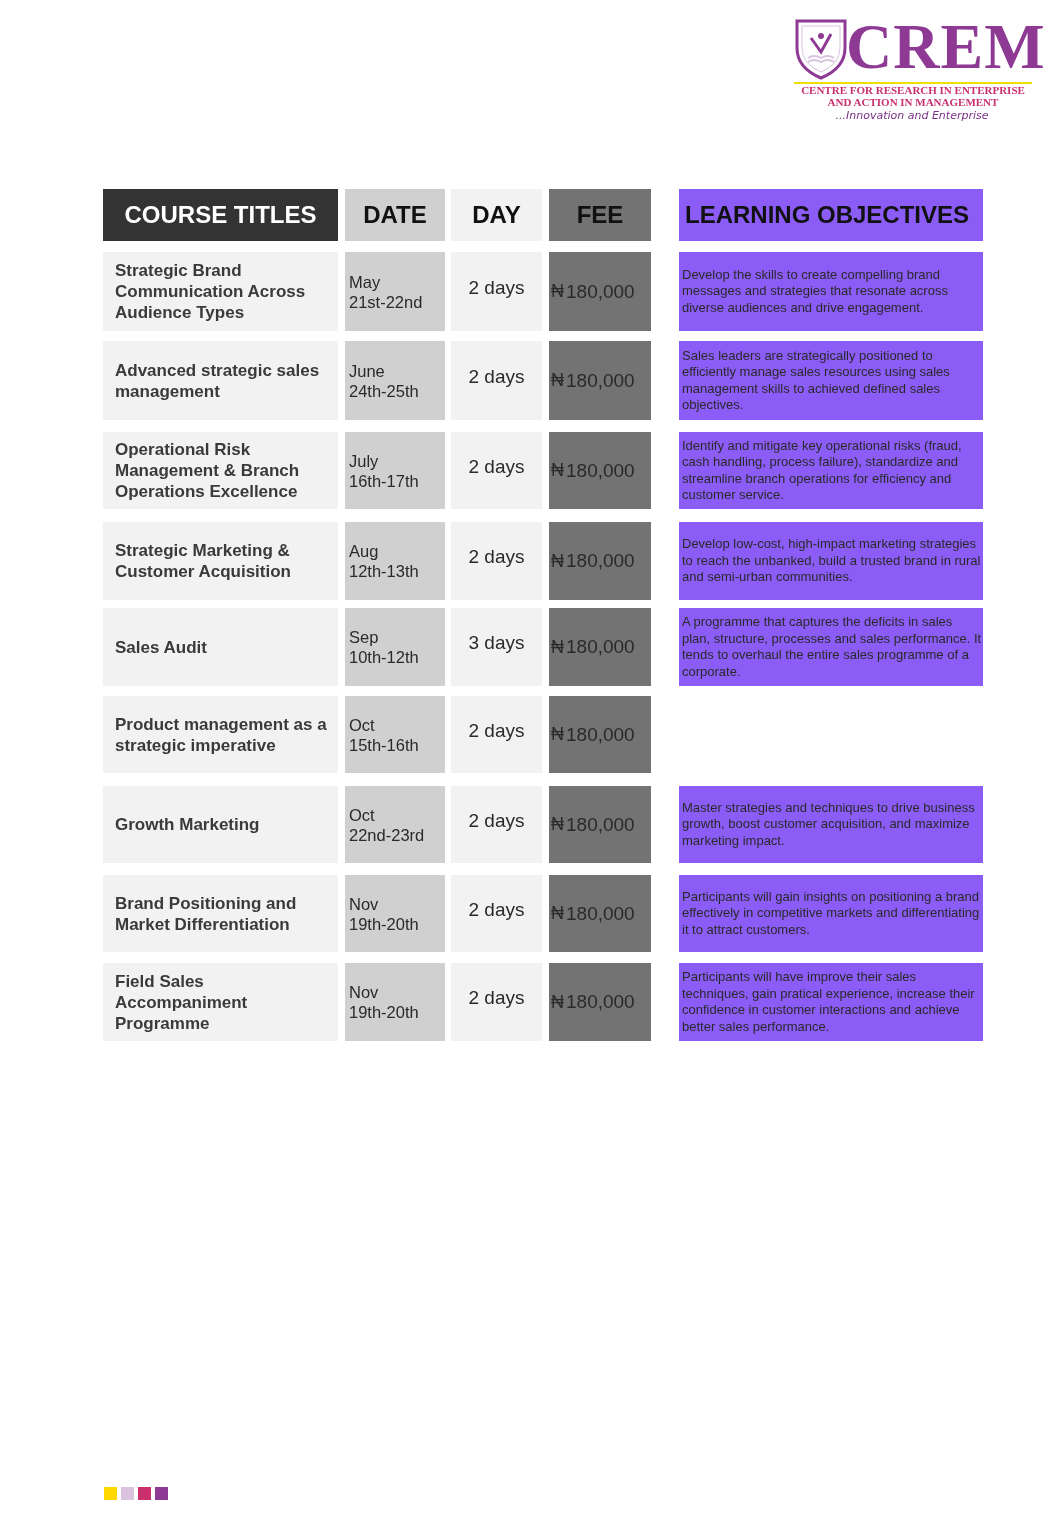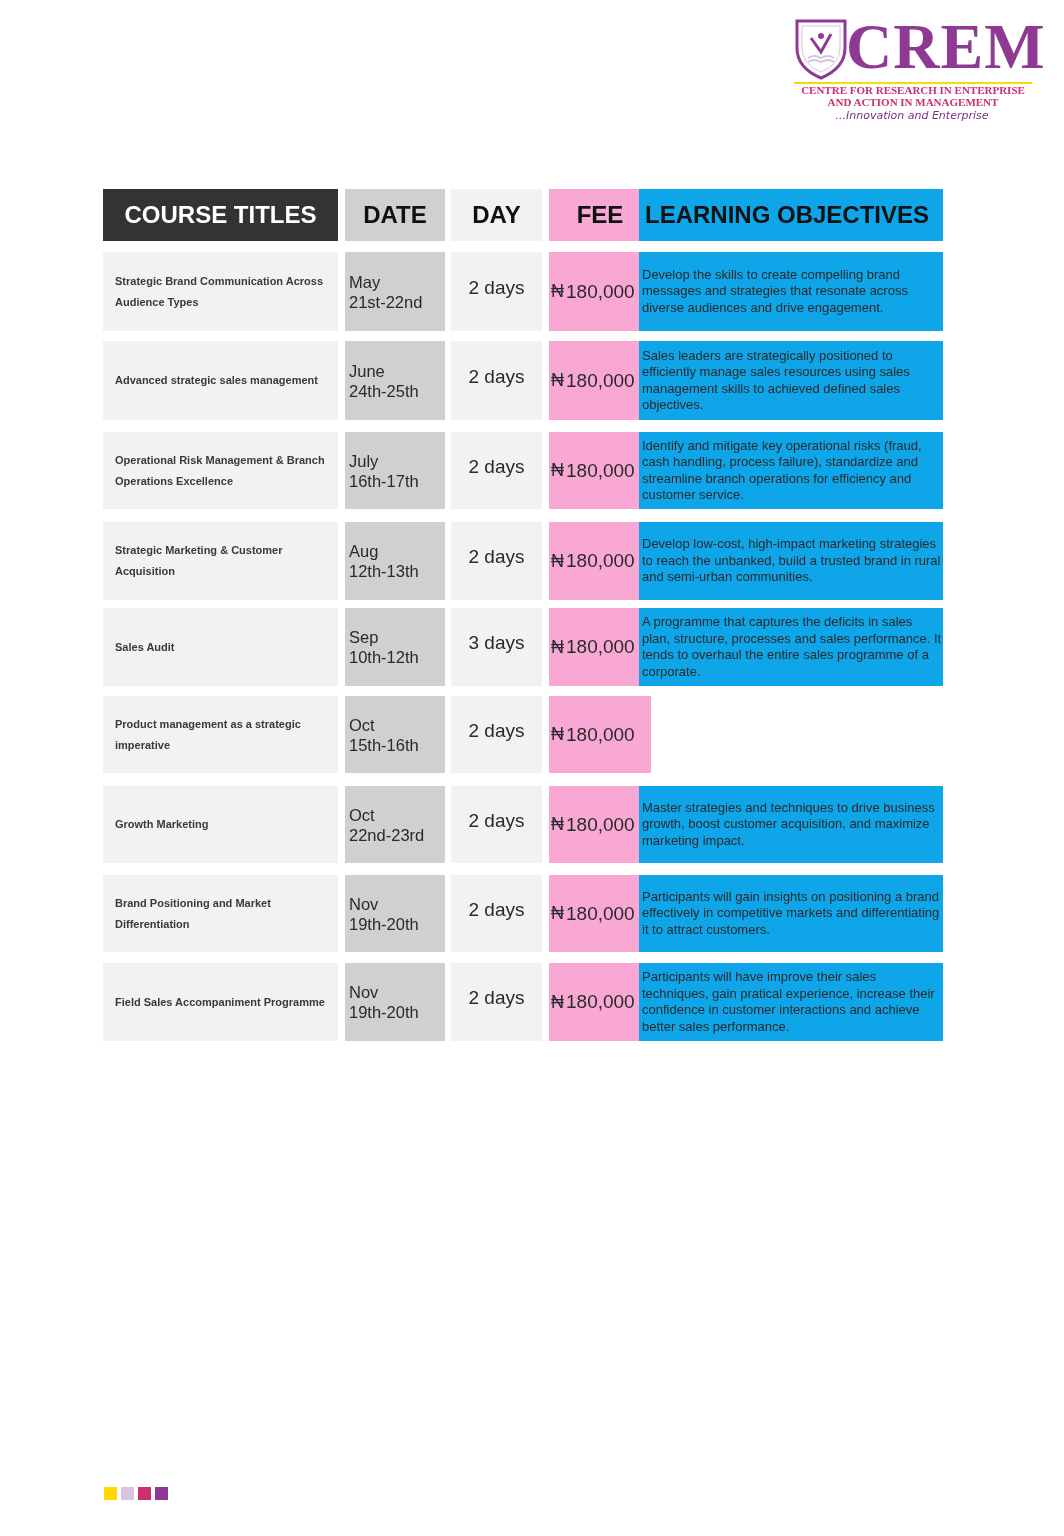"FEE" .c-fee { background: #f9a8d4 -> #737373 }
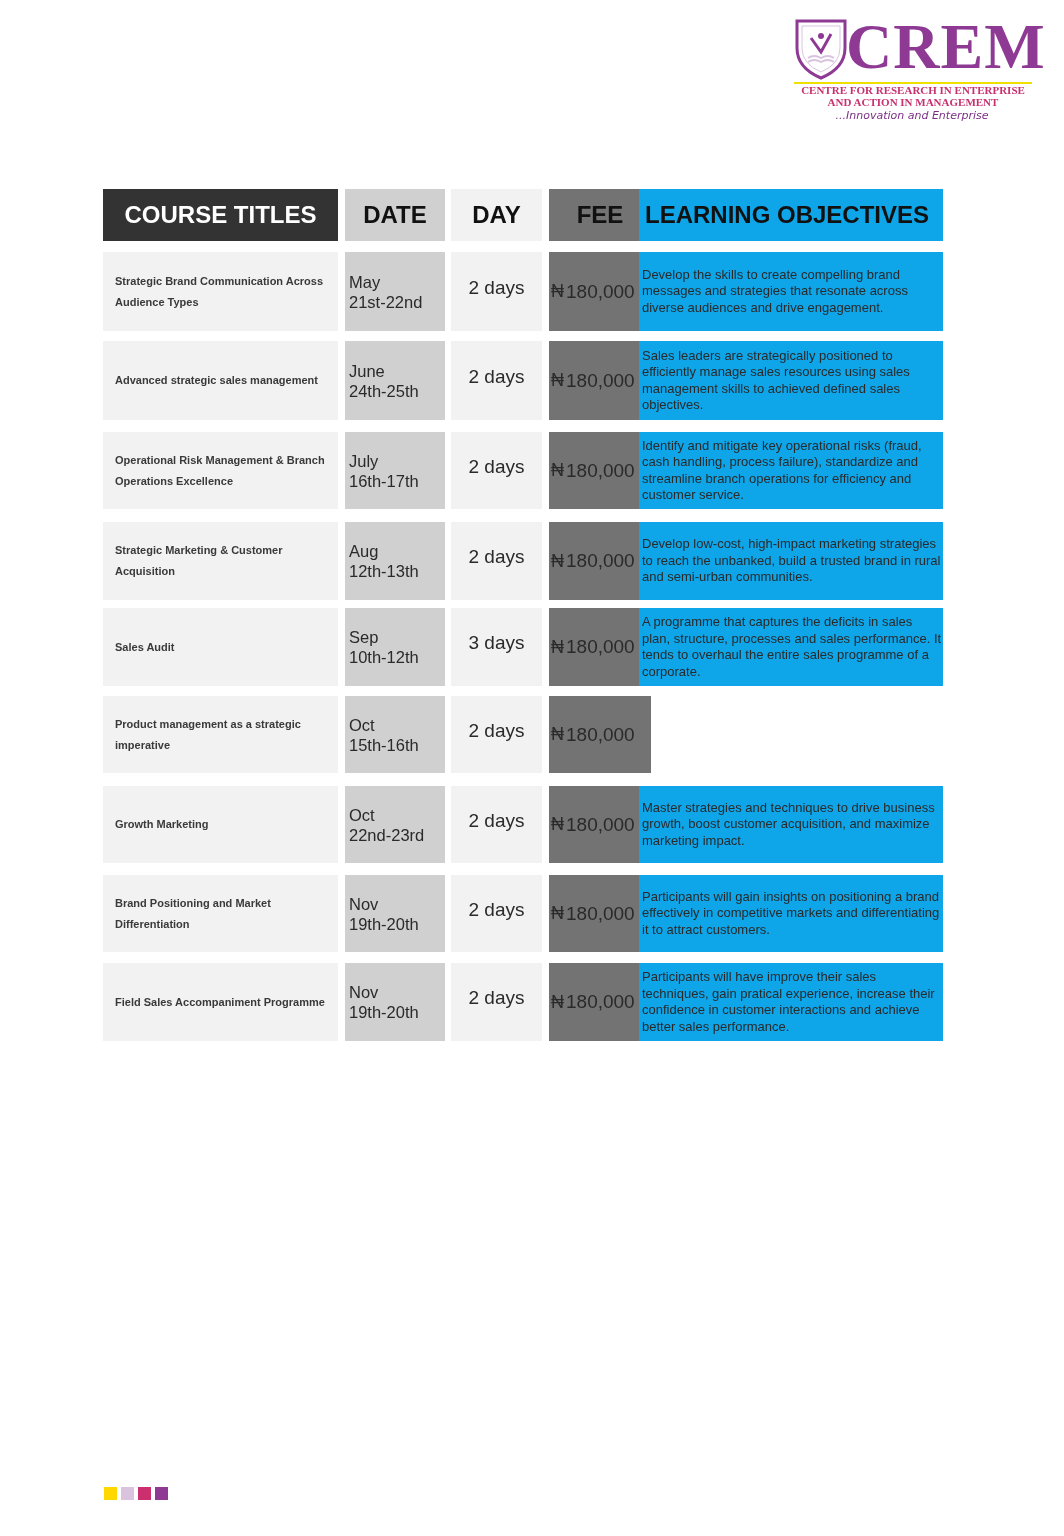"LEARNING OBJECTIVES" .c-obj { background: #0ea5e9 -> #8b5cf6; left: 536px -> 576px }
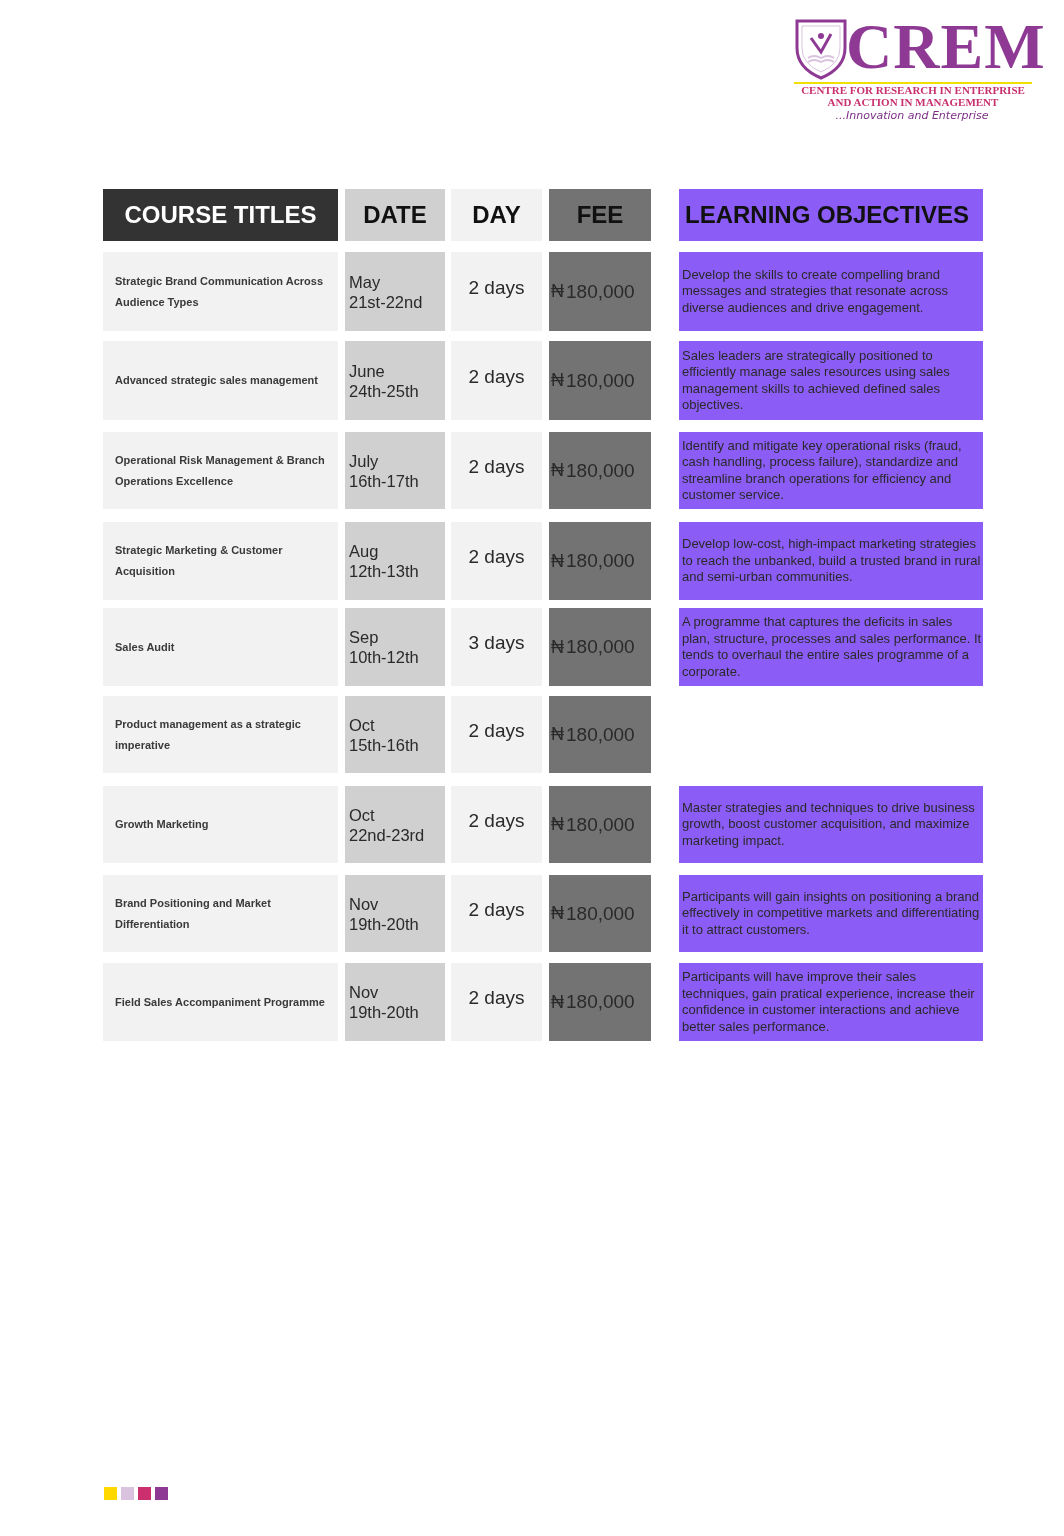"Strategic Brand Communication Across" .body-row .c-title { font-size: 11px -> 17px }
